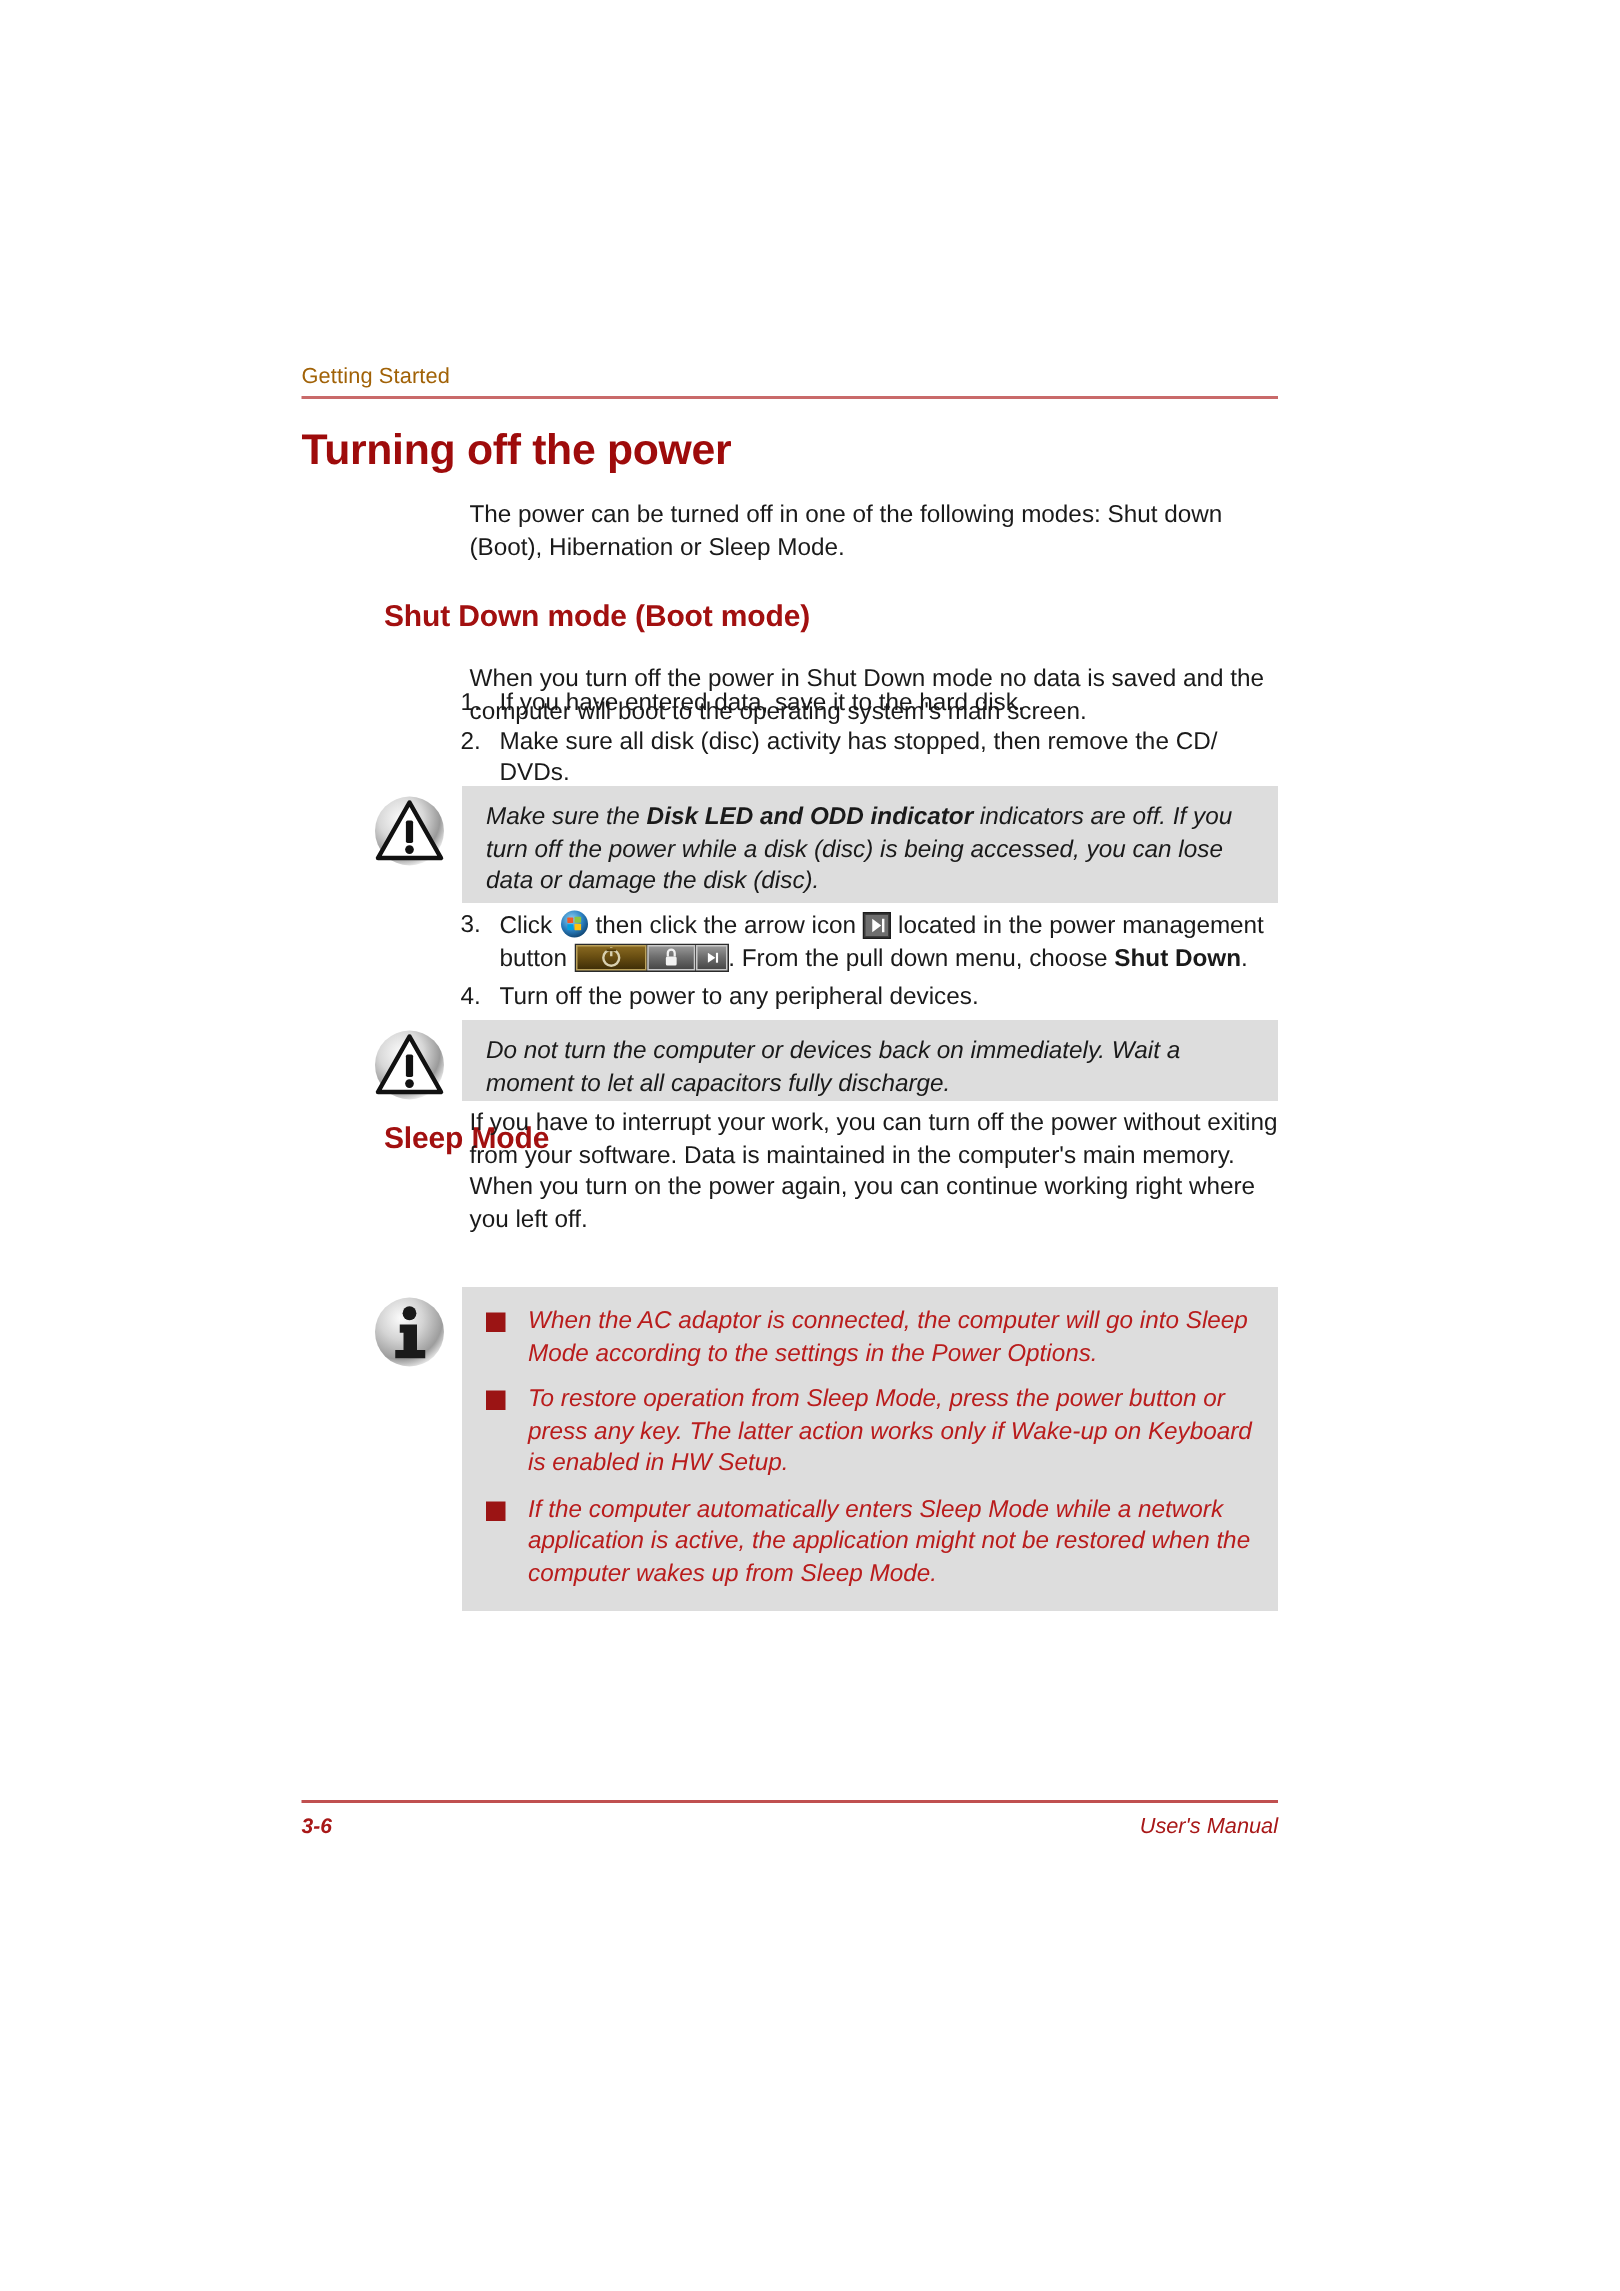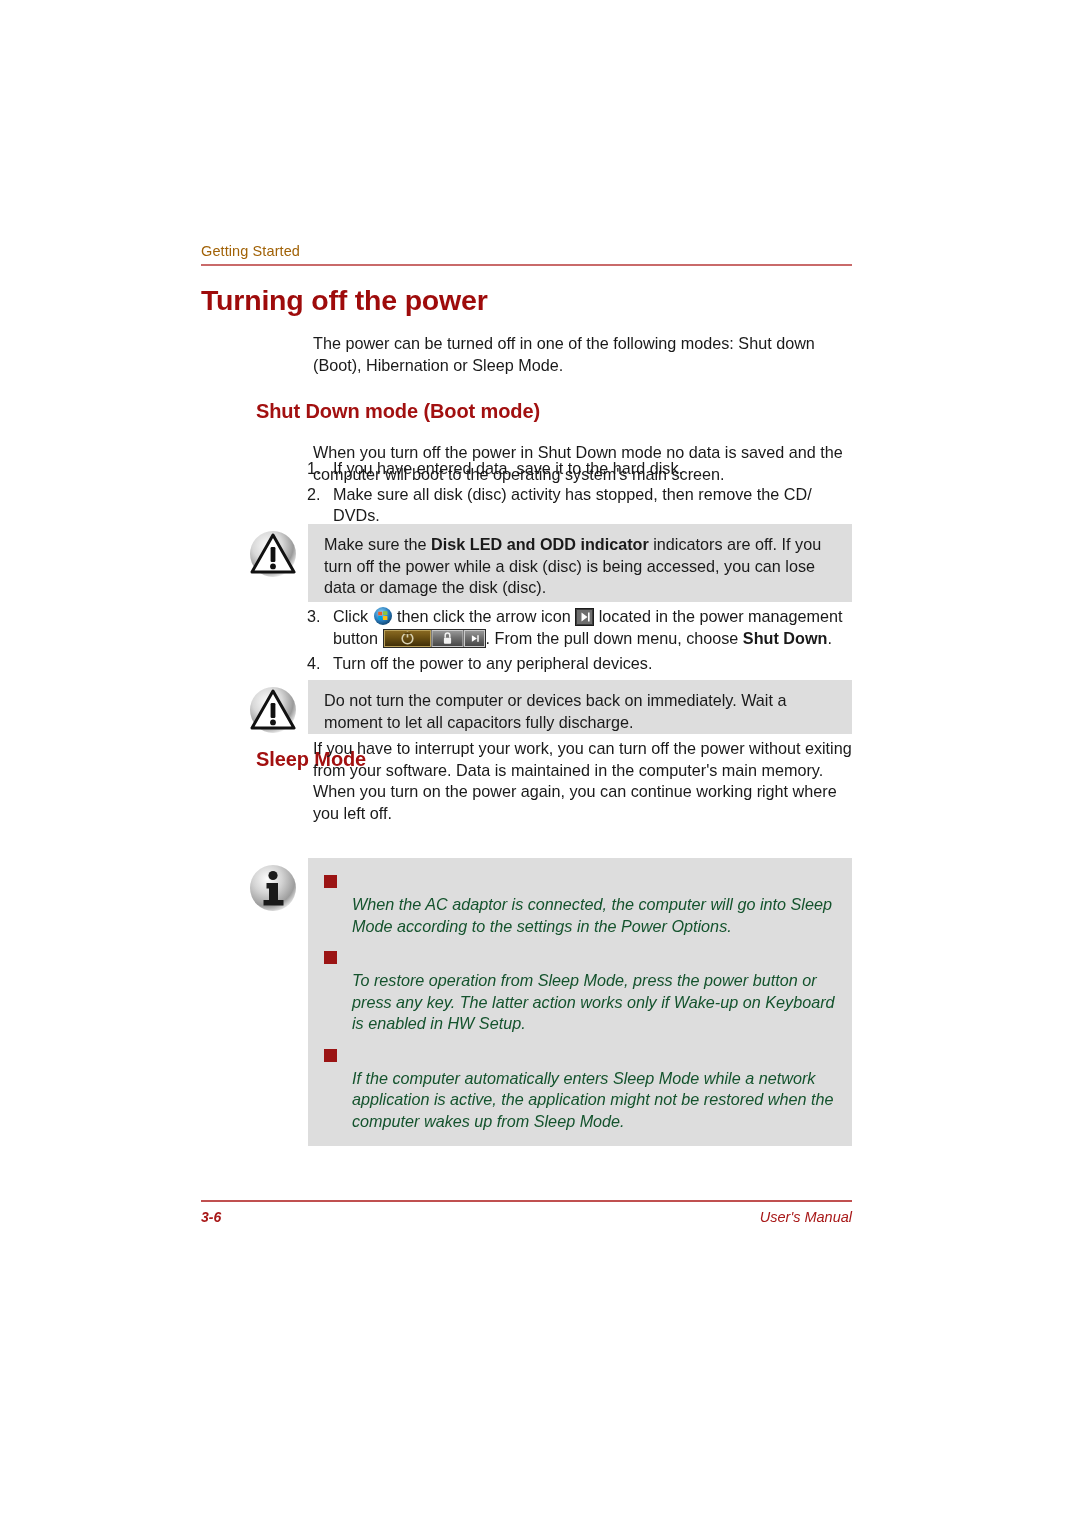"Make sure the Disk LED" .notebox .nb-text { font-style: none -> italic }
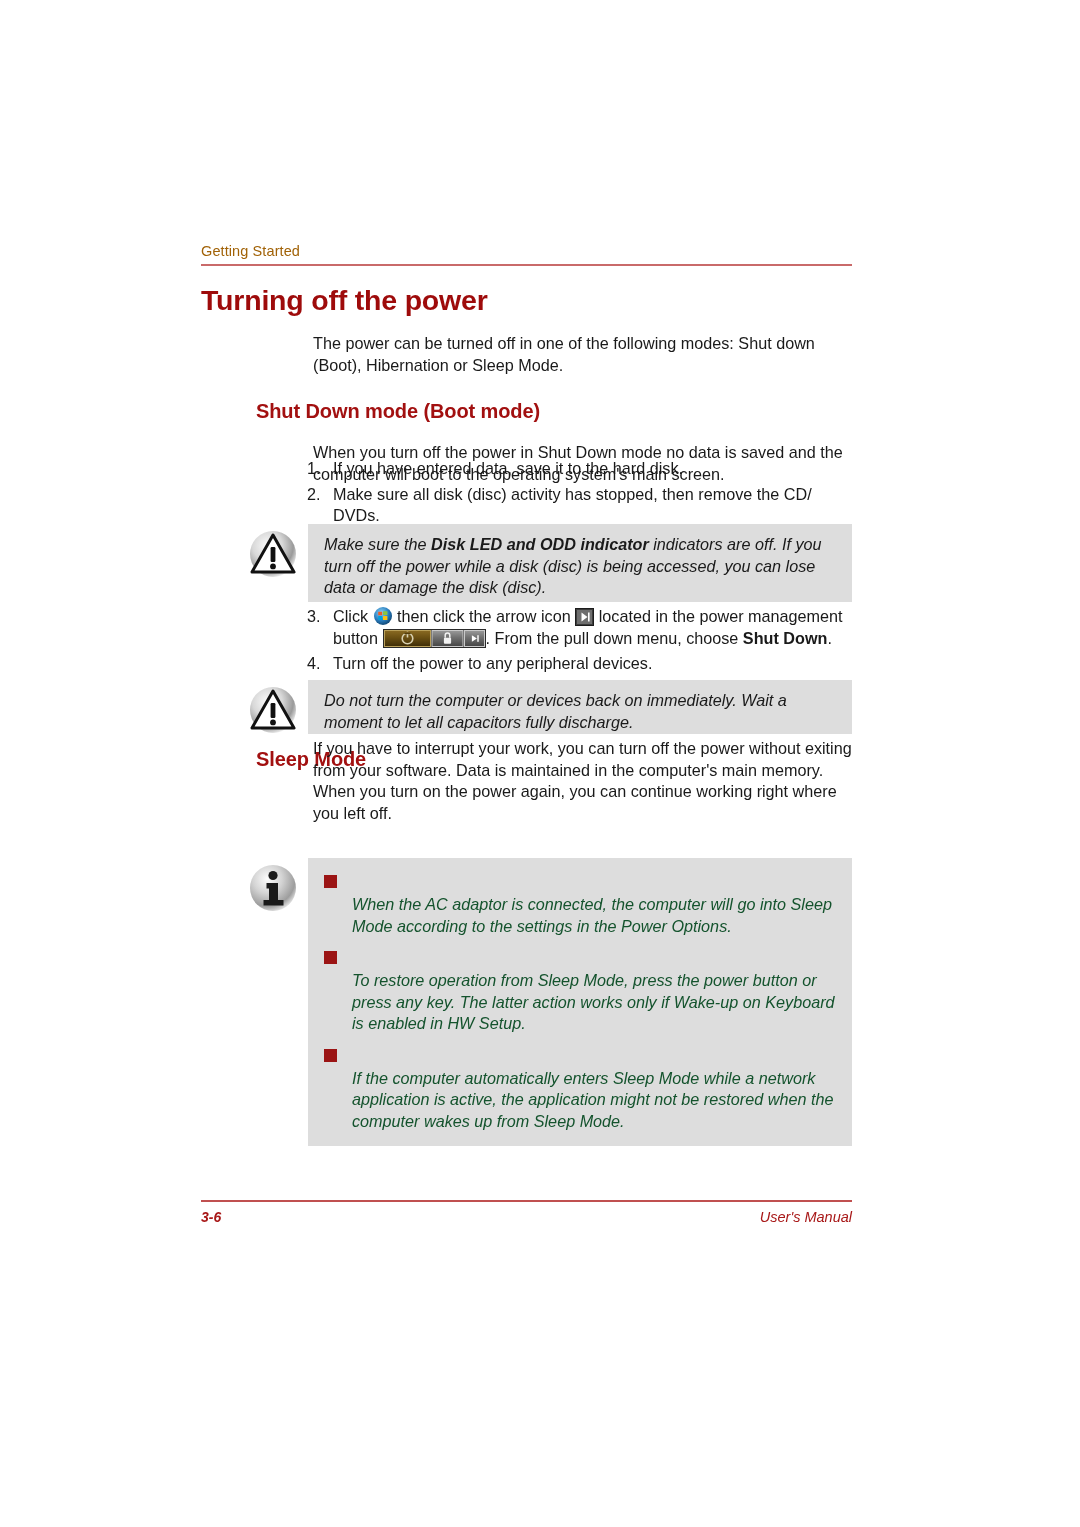"When the AC adaptor is" .bullets .bt { color: #14532d -> #b91c1c; margin-top: 24px -> none }
